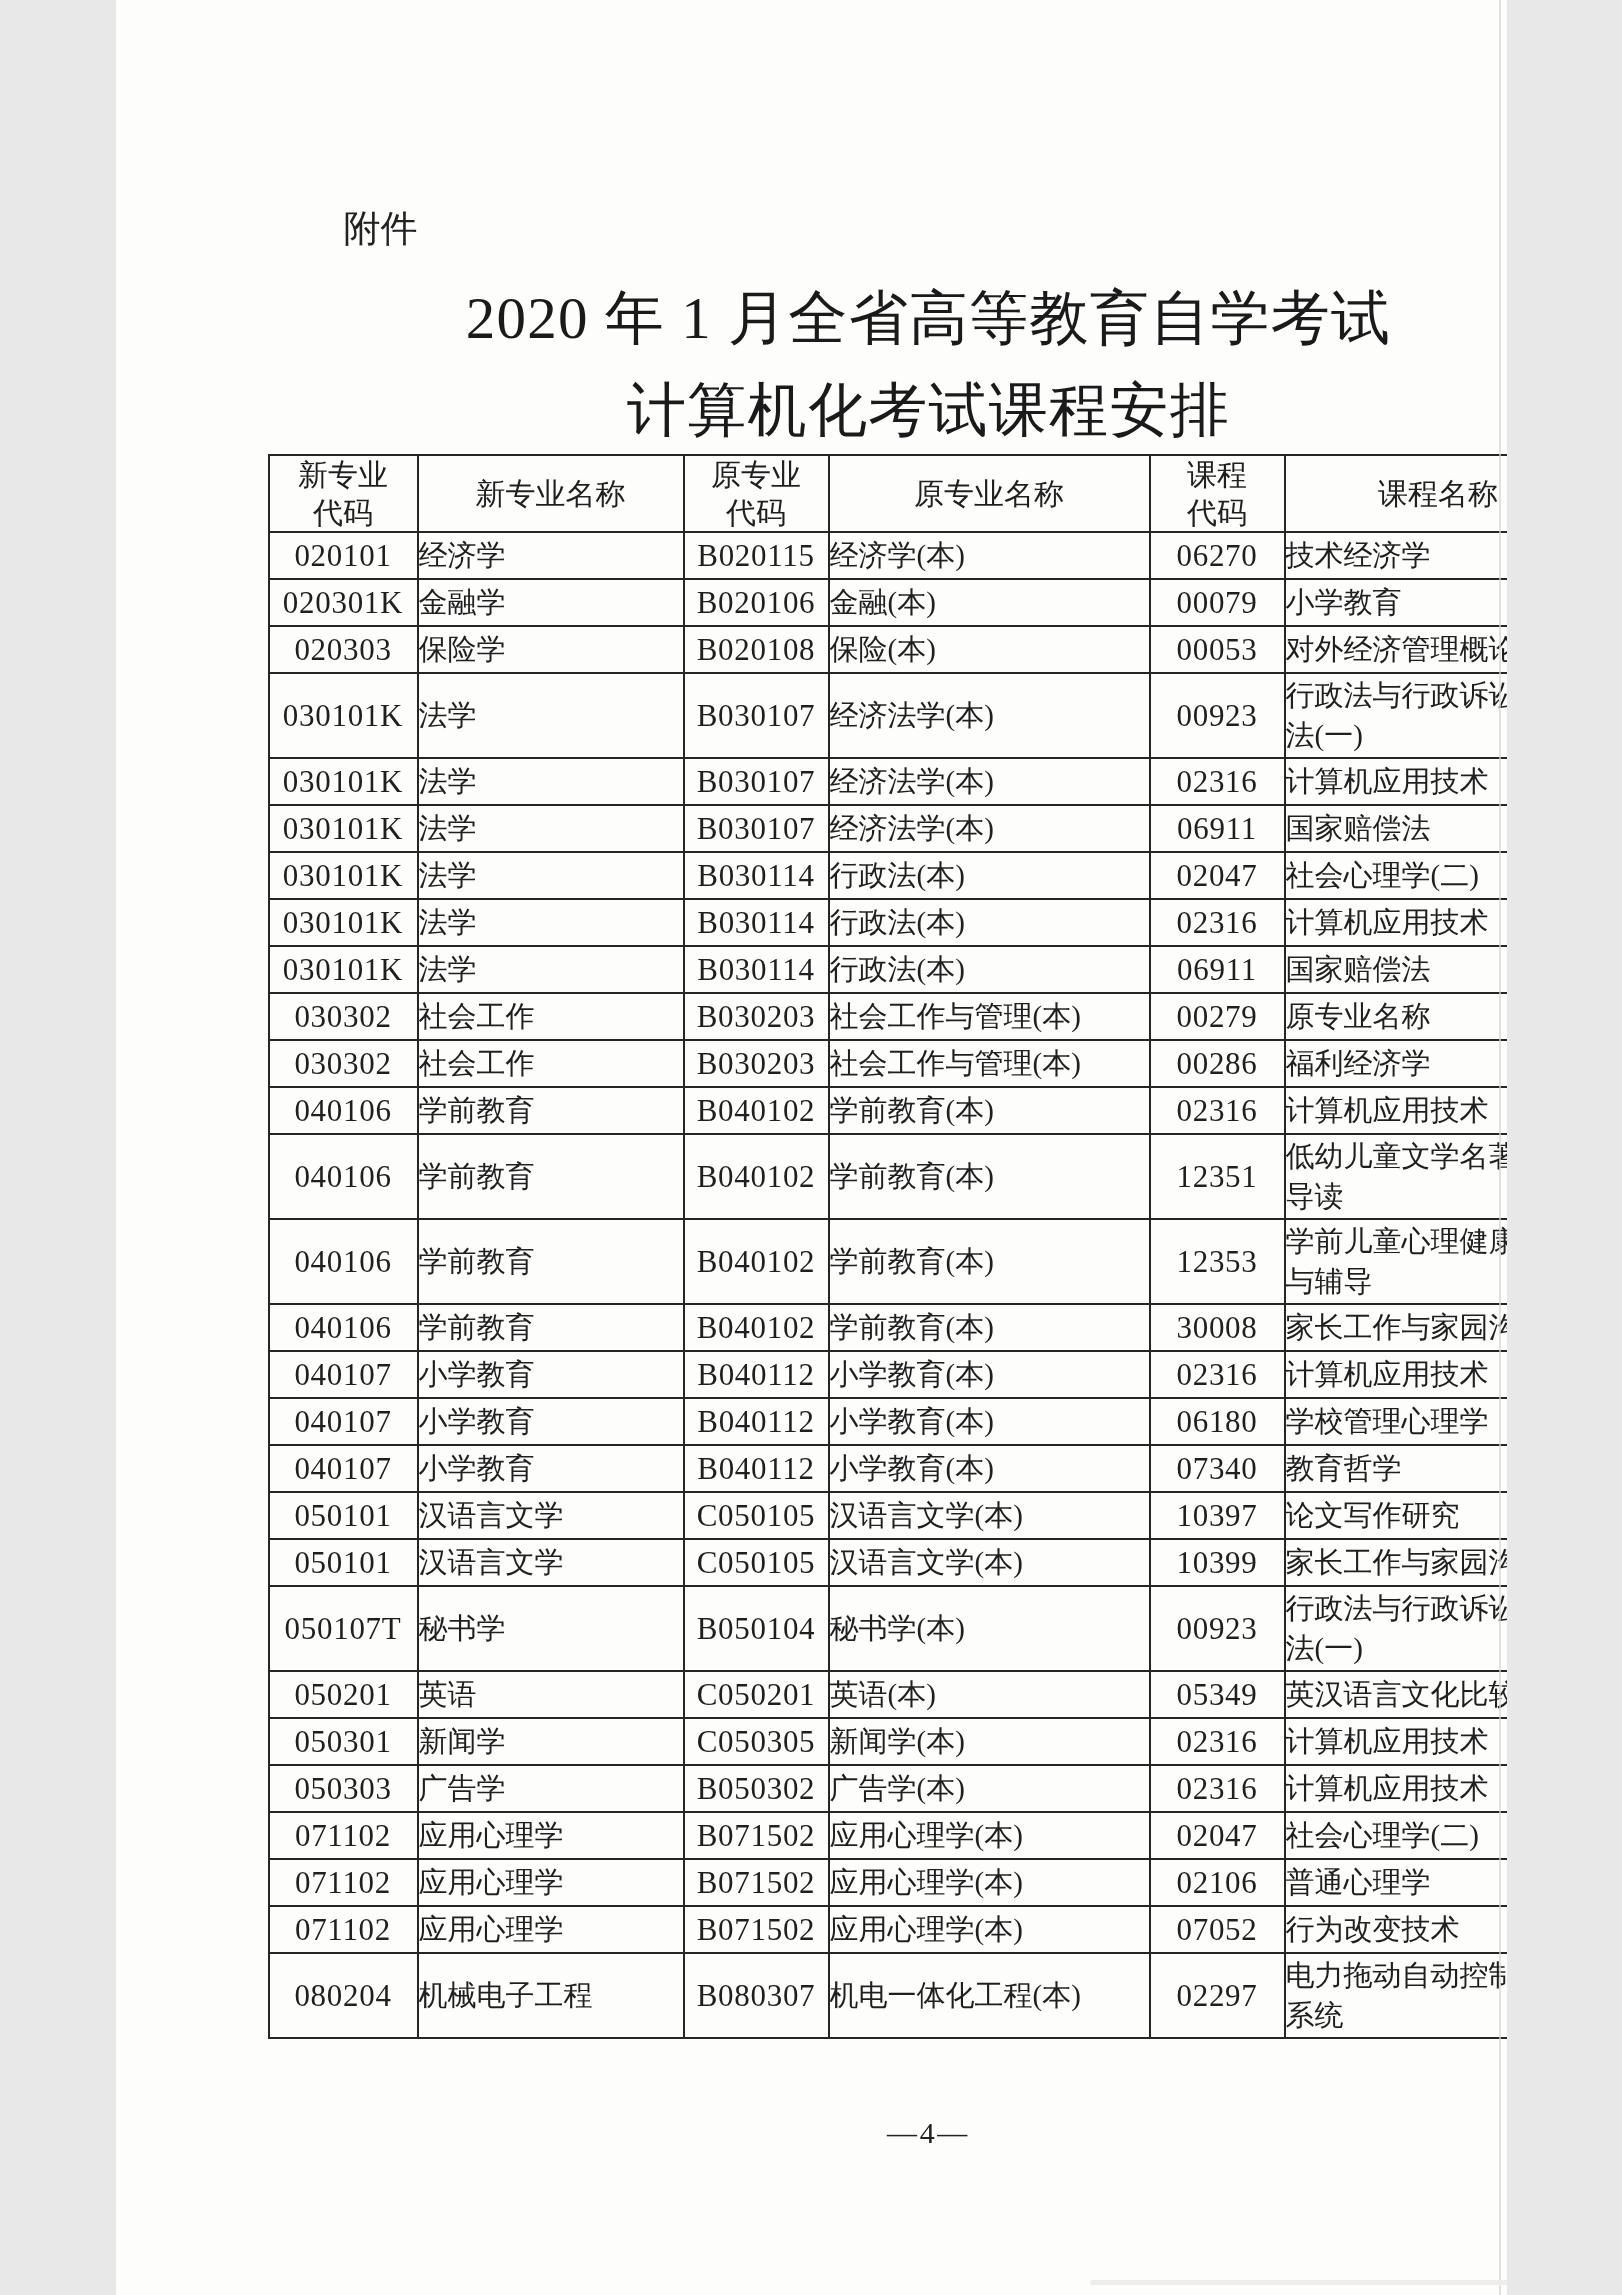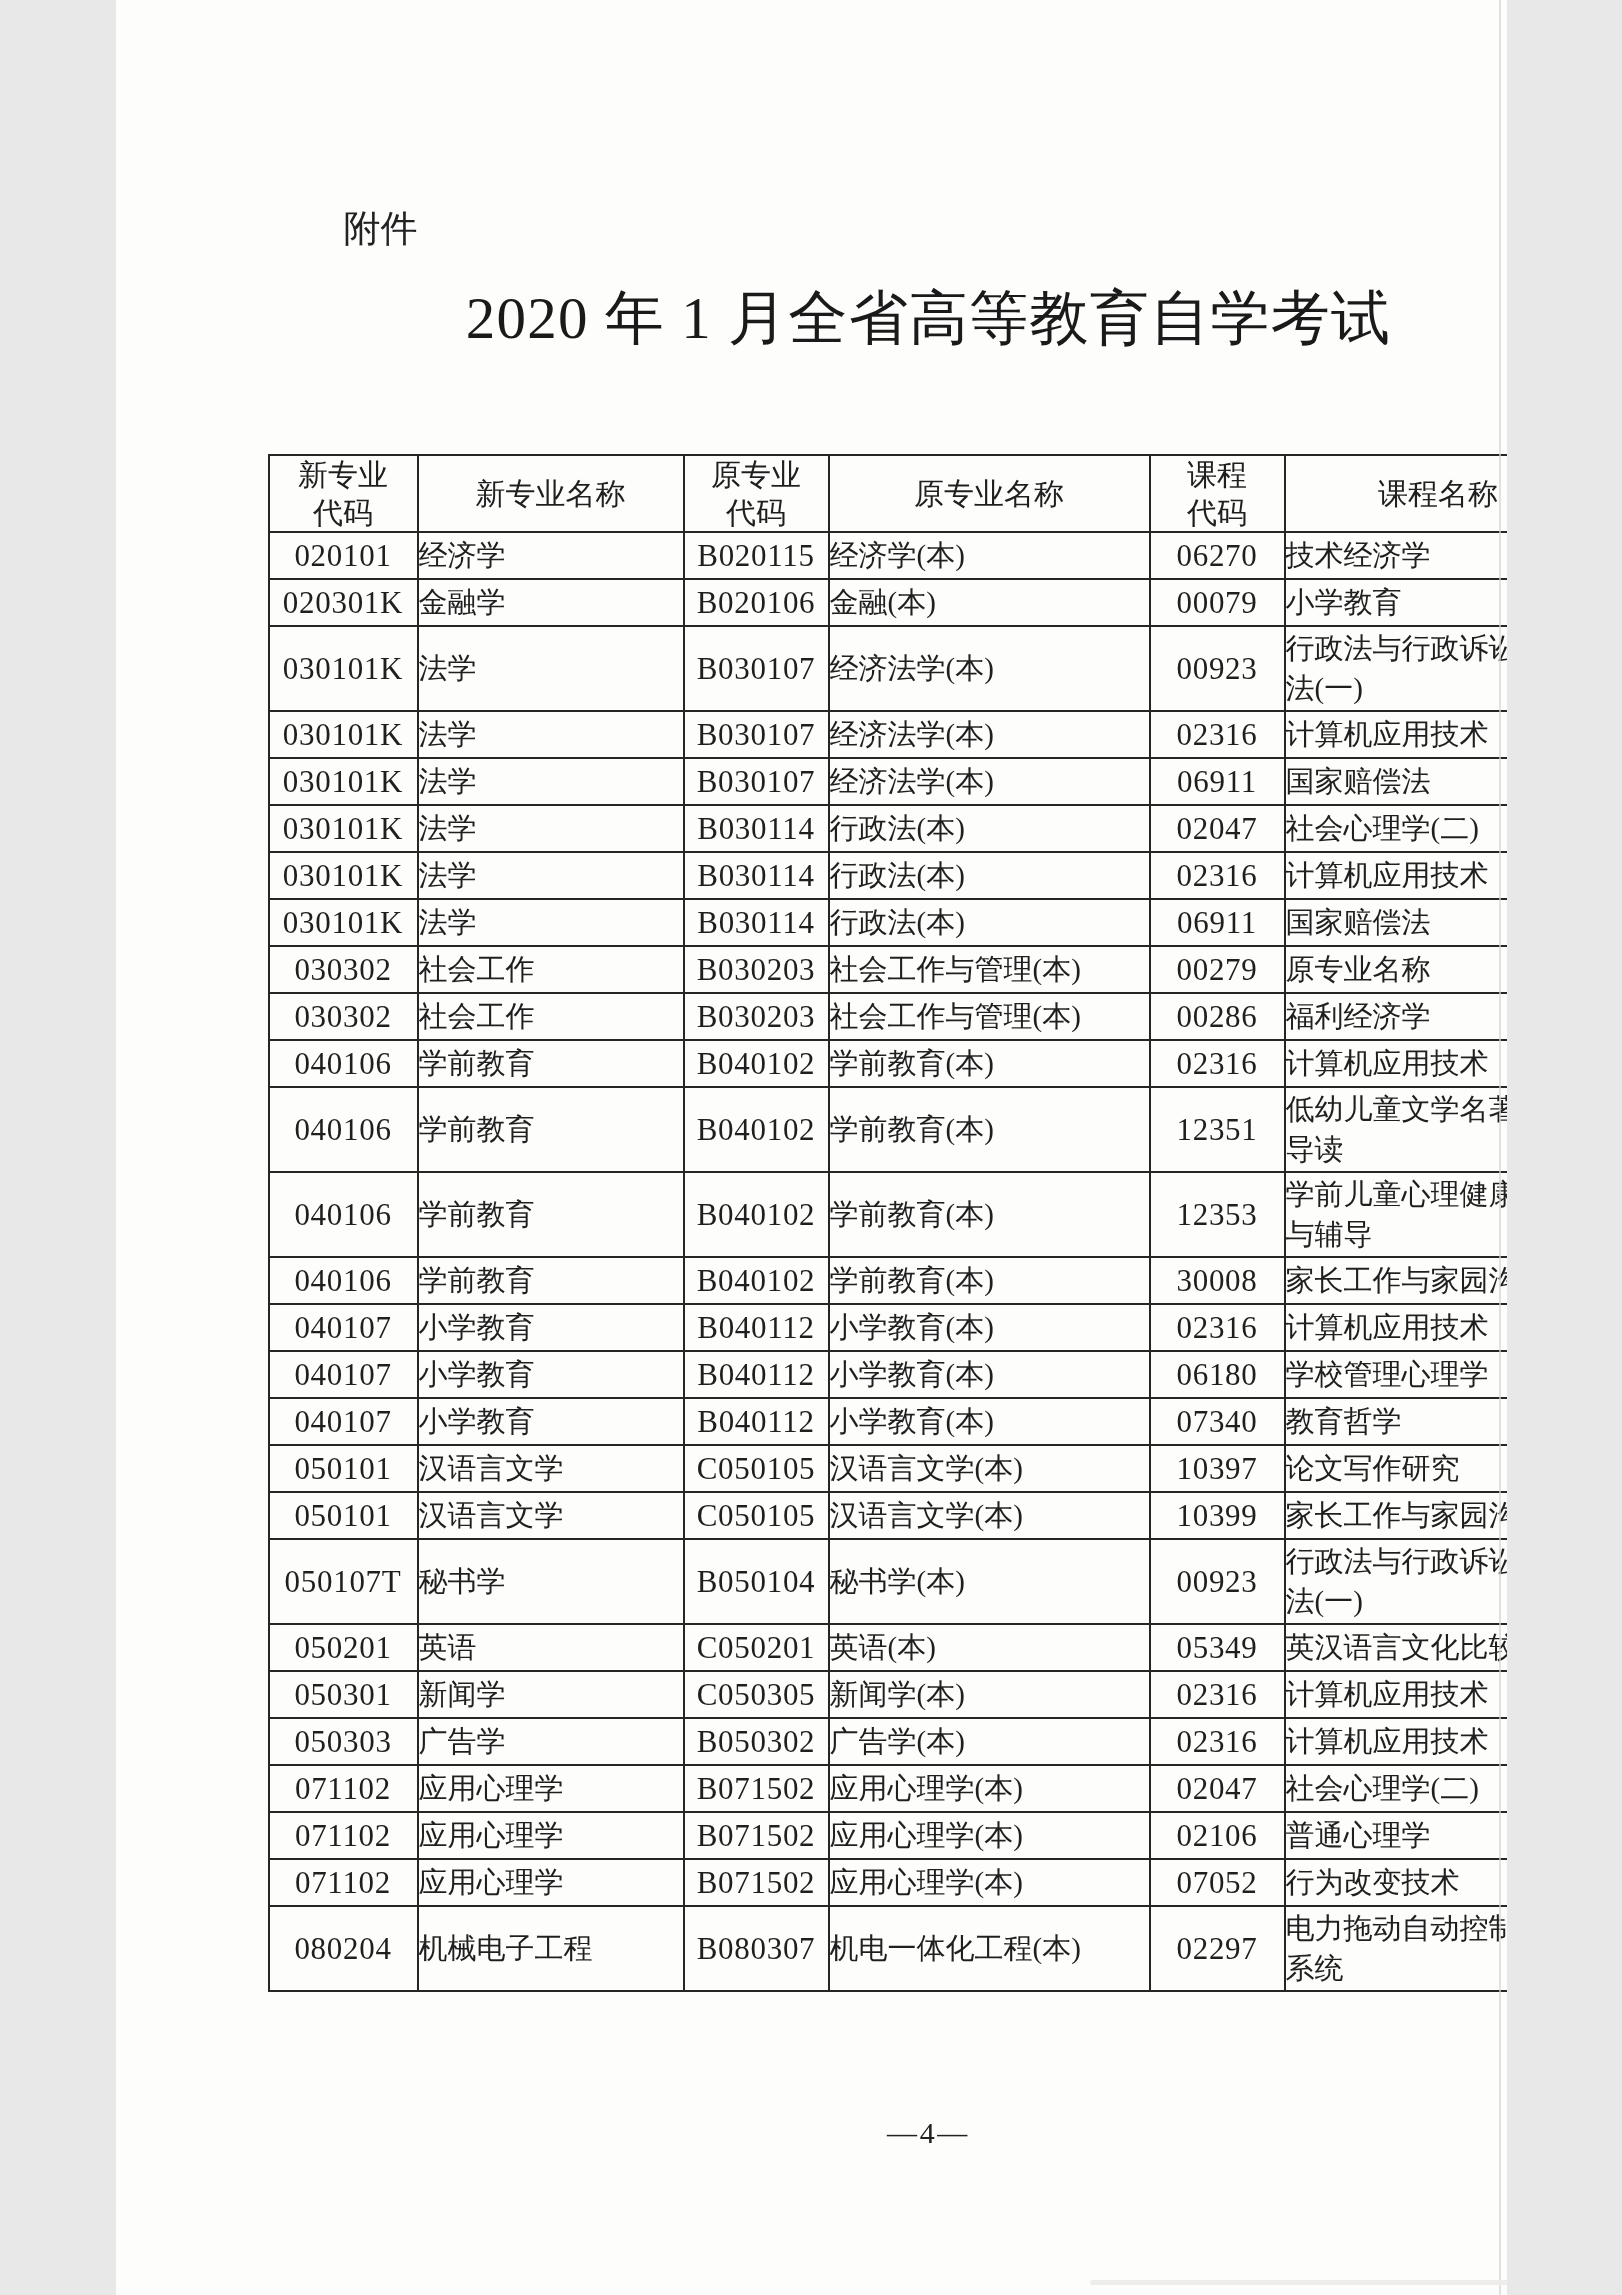"计算机化考试课程安排" div.title { html: none -> <div>计算机化考试课程安排</div> }
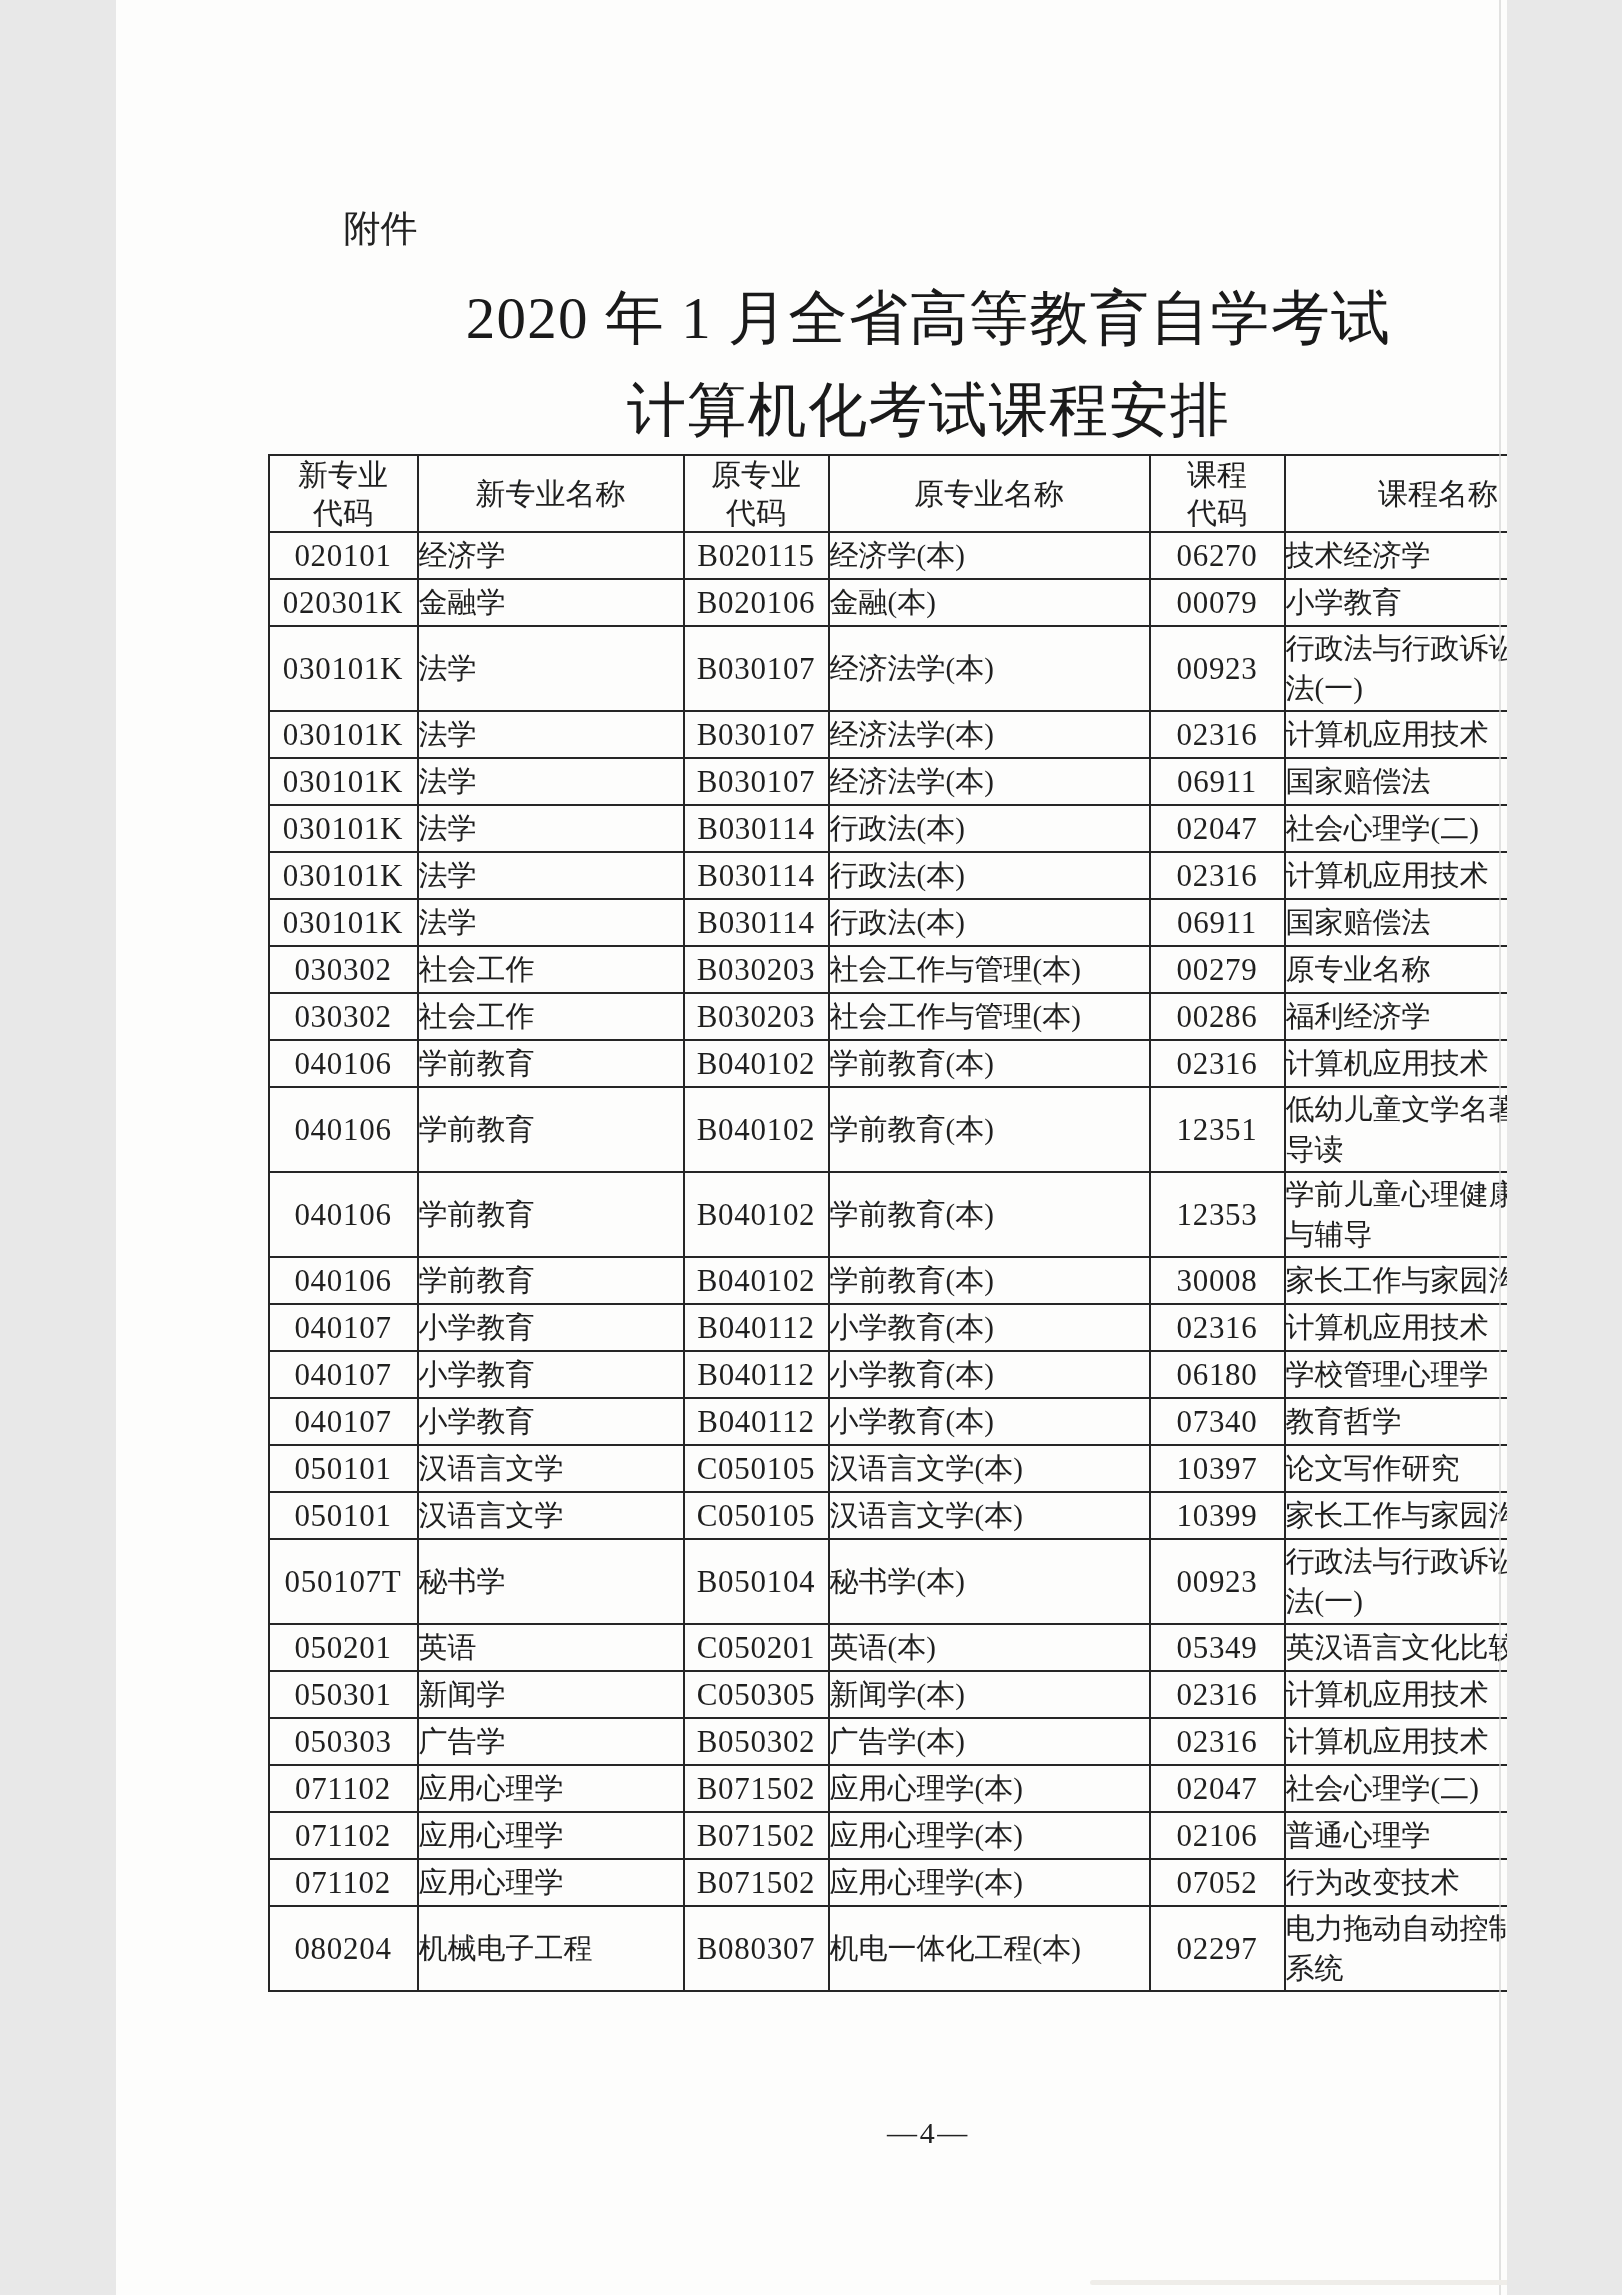"020303" tr { html: none -> <tr> <td>020303</td> <td>保险学</td> <td>B020108</td> <td>保险(本)</td> <td>00053</td> <td>对外经济管理概论</td> </tr> }
